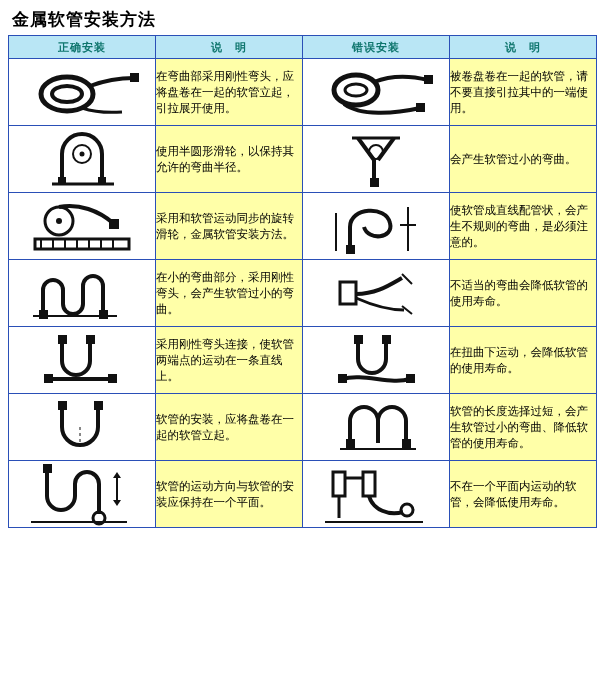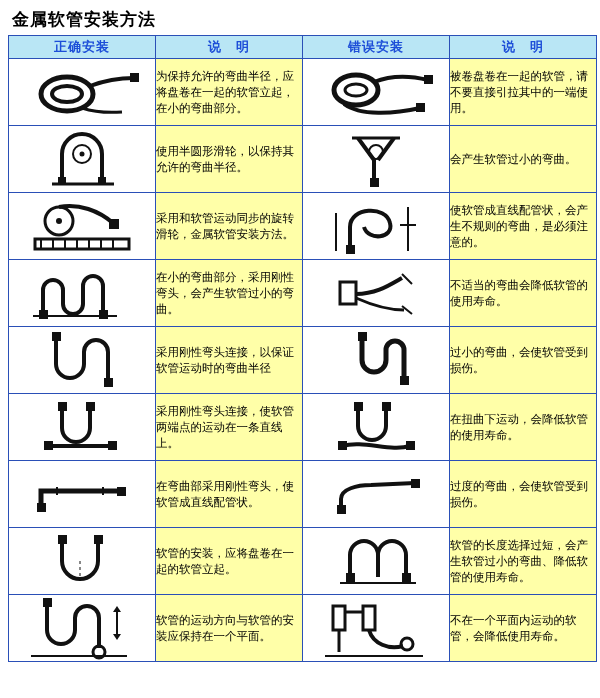"正确安装" thead th { color: #1d4ed8 -> #0f766e; font-size: 13px -> 11px }
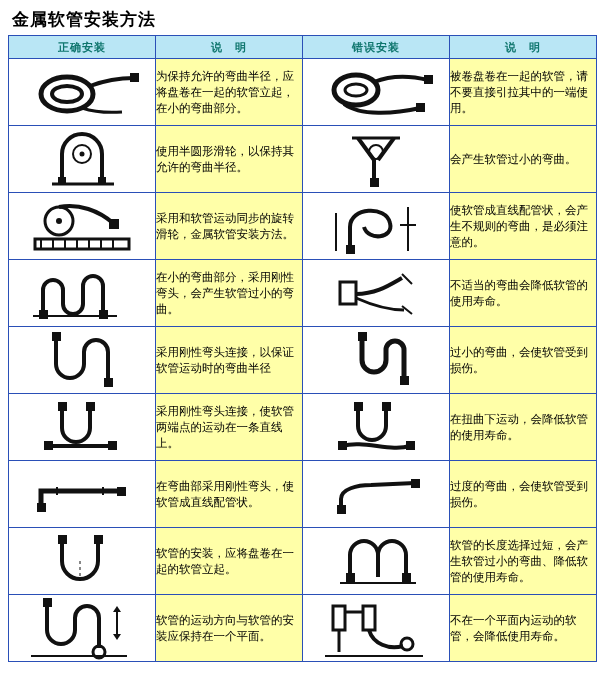"为保持允许的弯曲半径，应将盘卷在一起的软管立起，在小的弯曲部分。" td.txtcell { text: 为保持允许的弯曲半径，应将盘卷在一起的软管立起，在小的弯曲部分 -> 在弯曲部采用刚性弯头，应将盘卷在一起的软管立起，引拉展开使用 }
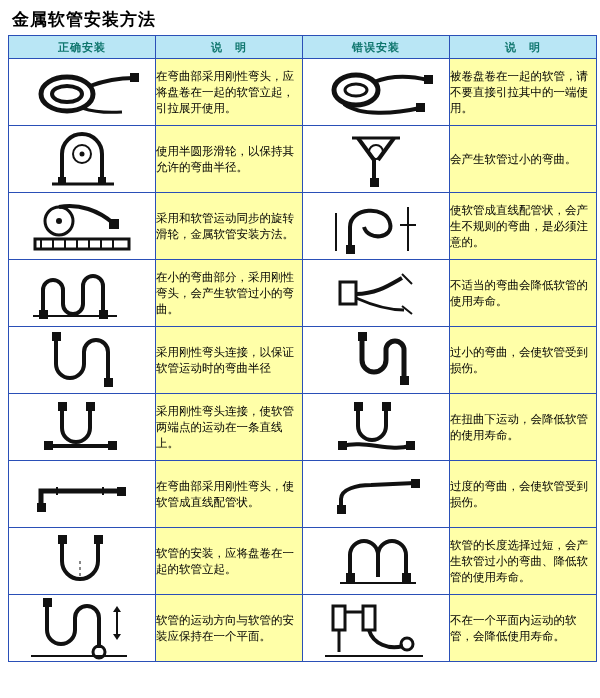"采用刚性弯头连接，以保证软管运动时的弯曲半径" tr { html: <tr> <td> <span> <svg> <path></path> <rect></rect> <rect></rect> </svg> </span> </td> <td>采用刚性弯头连接，以保证软管运动时的弯曲半径</td> <td> <span> <svg> <path></path> <rect></rect> <rect></rect> </svg> </span> </td> <td>过小的弯曲，会使软管受到损伤。</td> </tr> -> none }
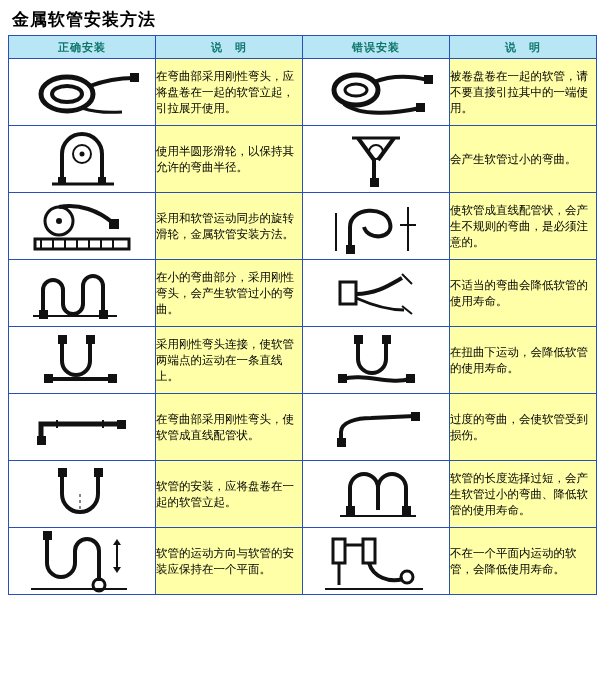"在弯曲部采用刚性弯头，使软管成直线配管状。" tr { html: <tr> <td> <span> <svg> <path></path> <rect></rect> <rect></rect> <line></line> <line></line> </svg> </span> </td> <td>在弯曲部采用刚性弯头，使软管成直线配管状。</td> <td> <span> <svg> <path></path> <rect></rect> <rect></rect> </svg> </span> </td> <td>过度的弯曲，会使软管受到损伤。</td> </tr> -> none }
